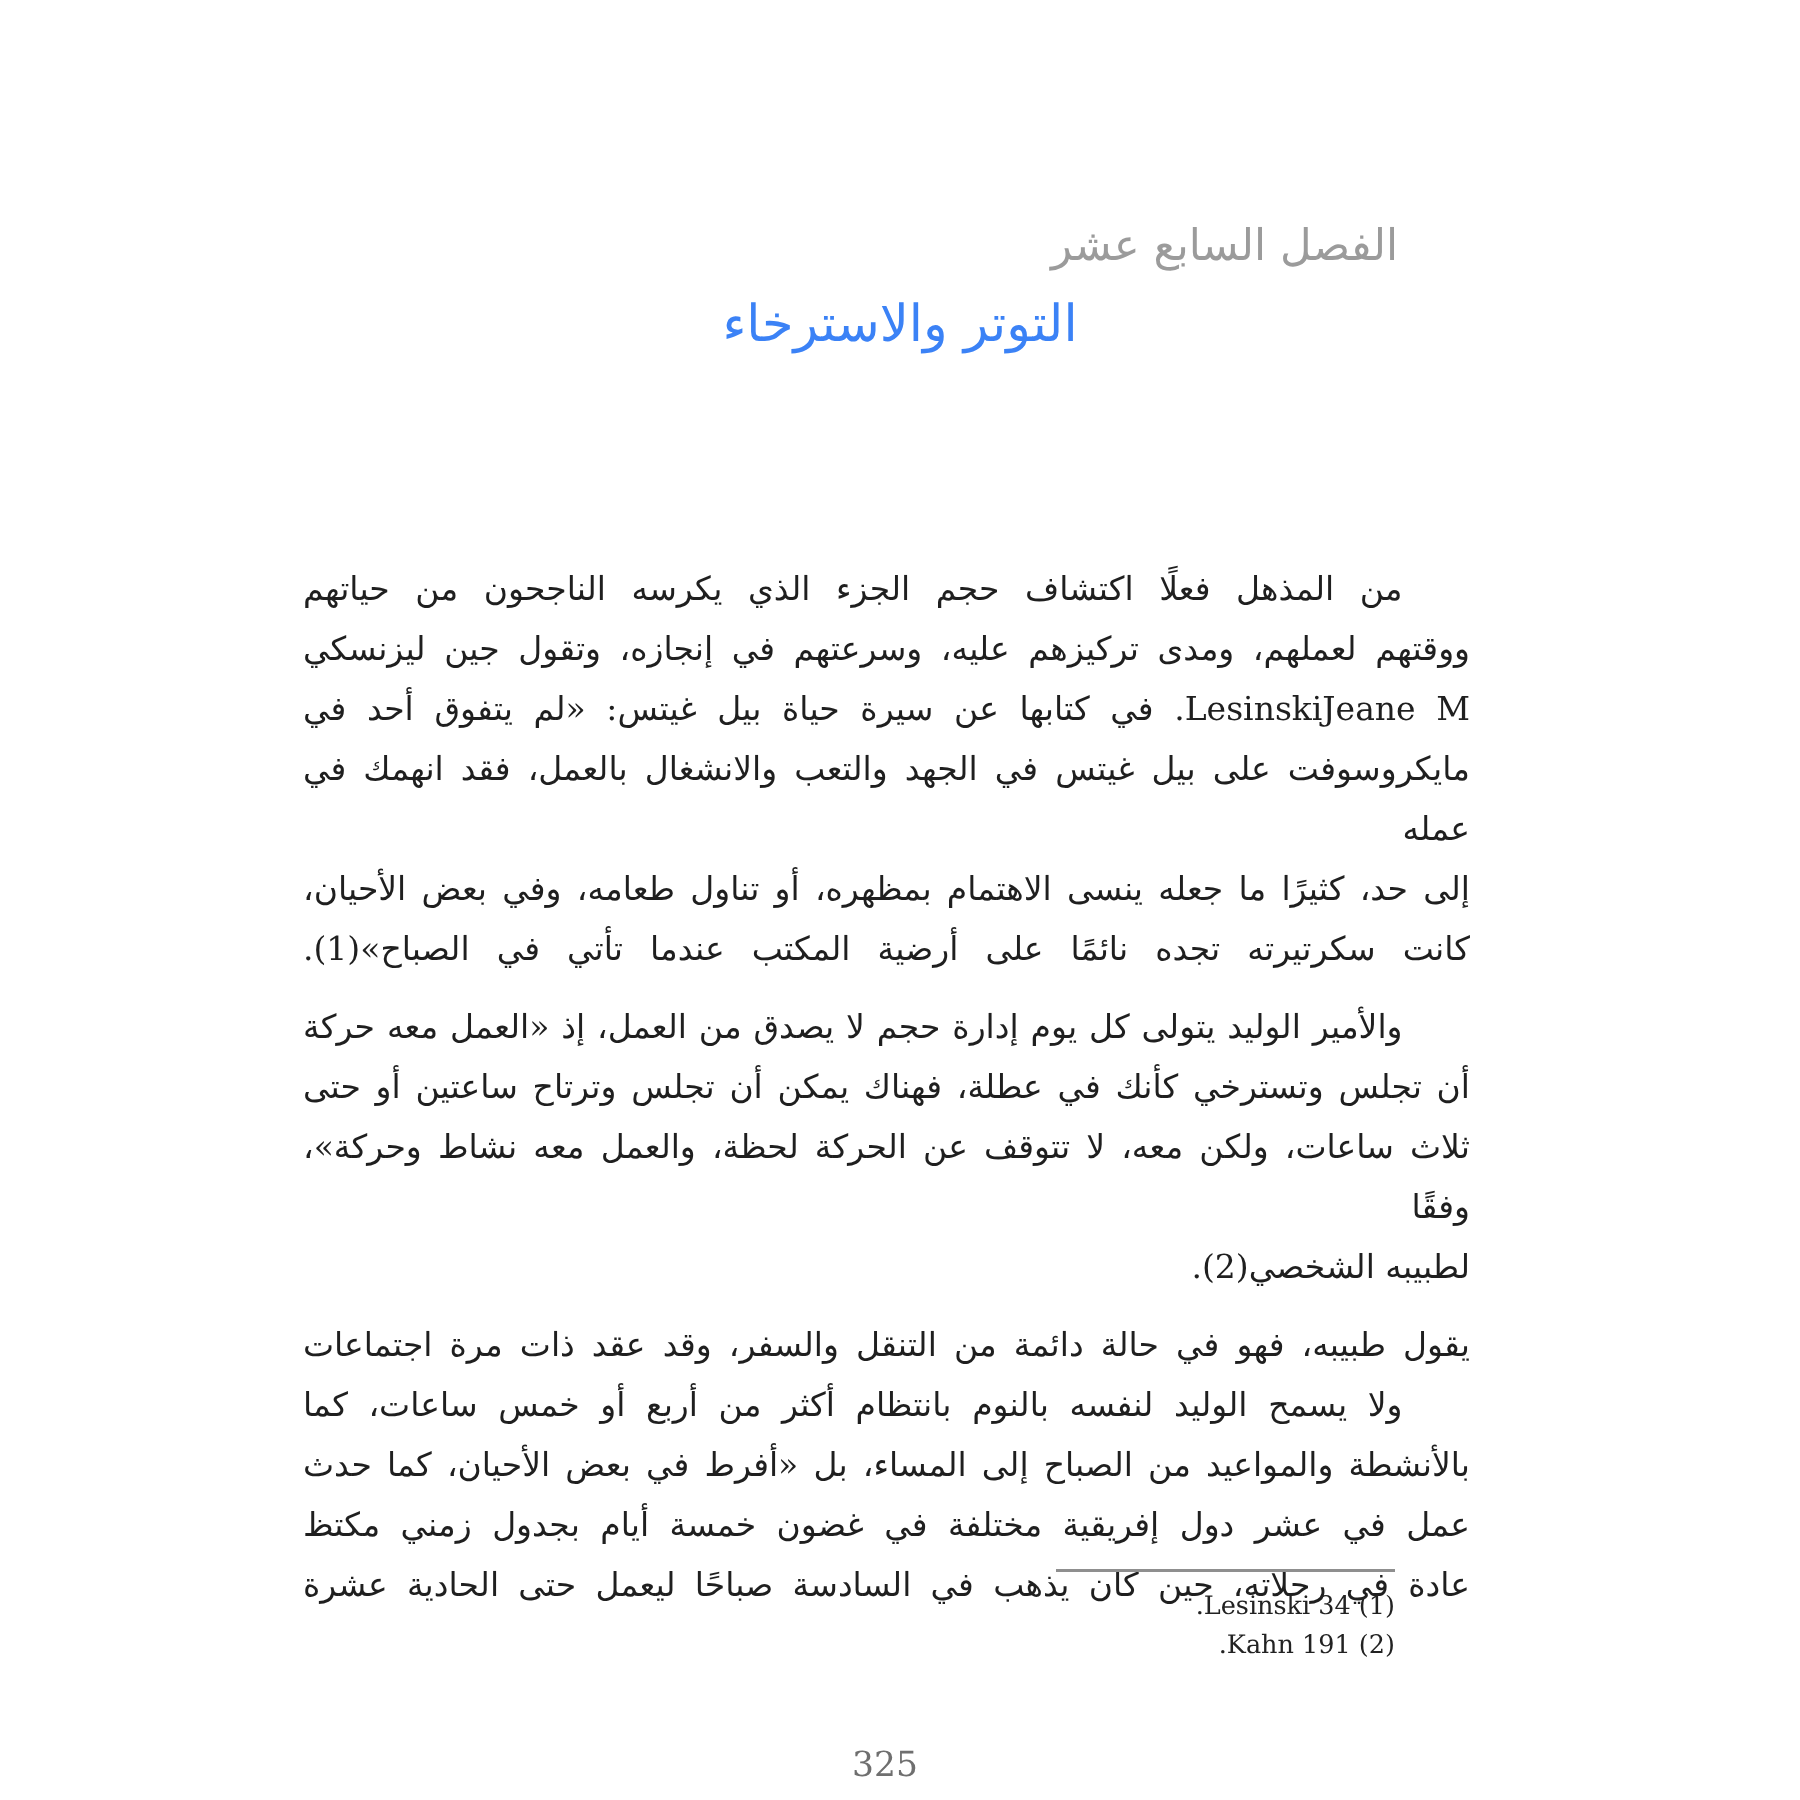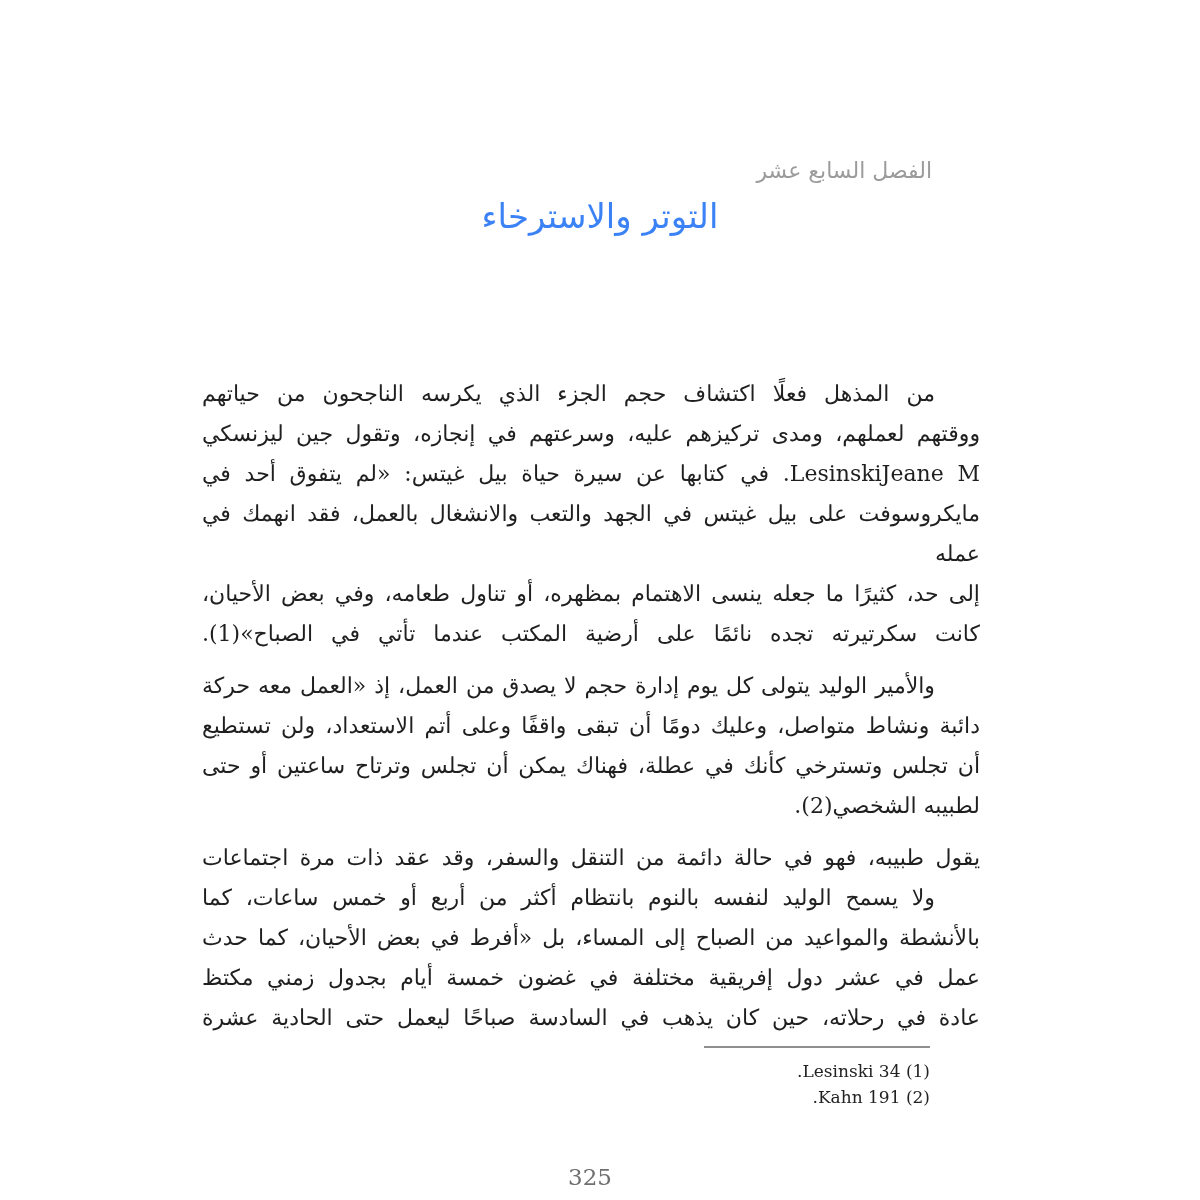"الفصل السابع عشر" .chapter-label { font-size: 22px -> 29px; top: 158px -> 146px }
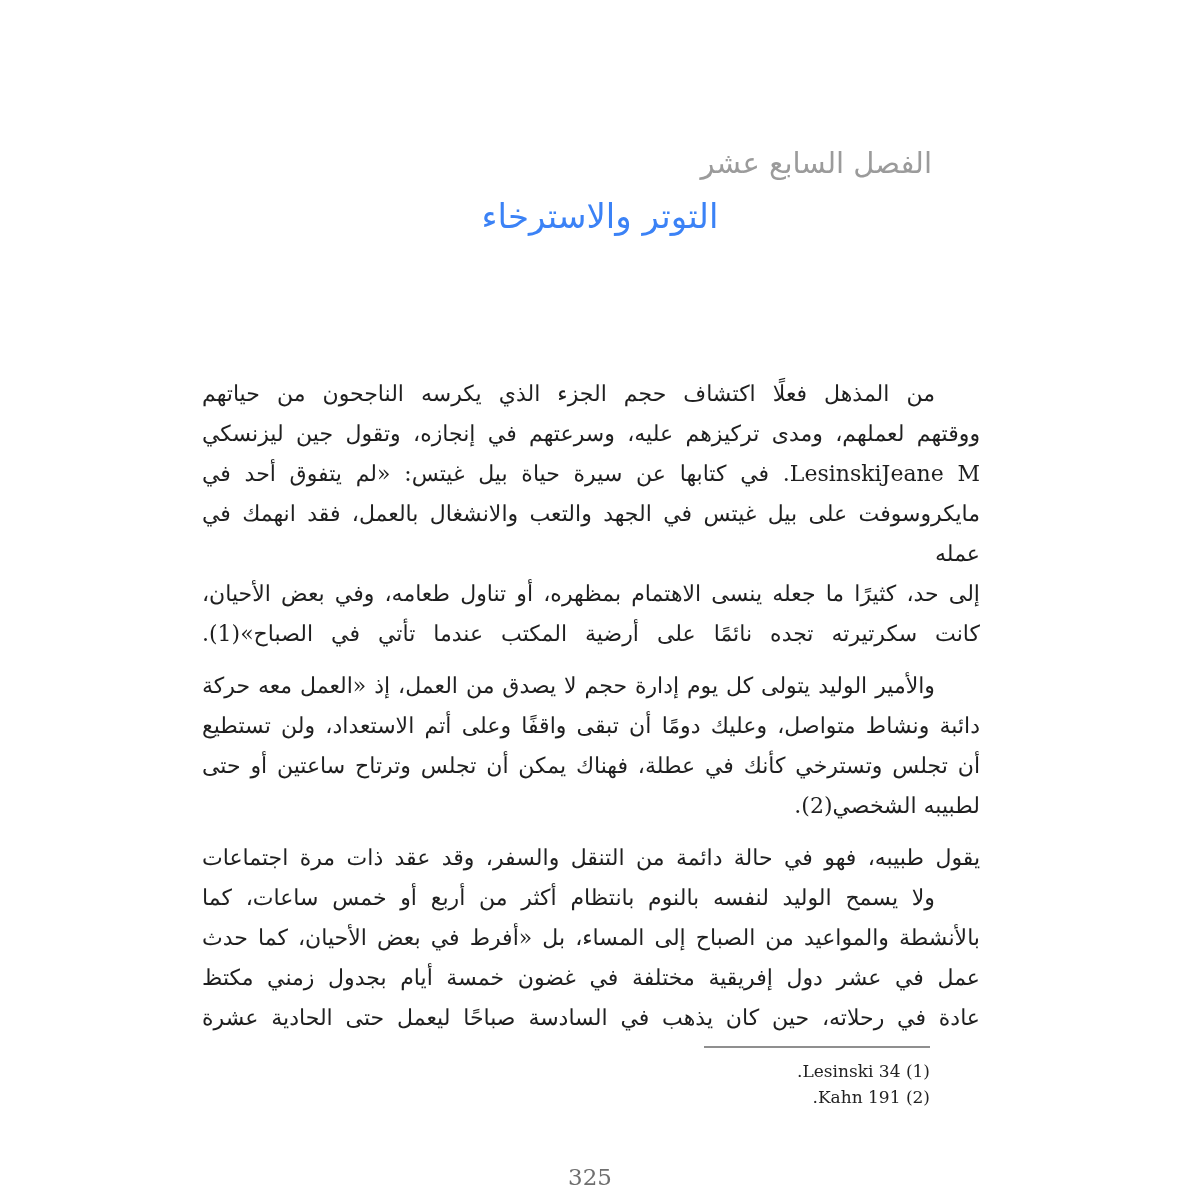"دائبة ونشاط متواصل، وعليك دومًا" div.line { html: <div>دائبة ونشاط متواصل، وعليك دومًا أن تبقى واقفًا وعلى أتم الاستعداد، ولن تستطيع</div> -> none }
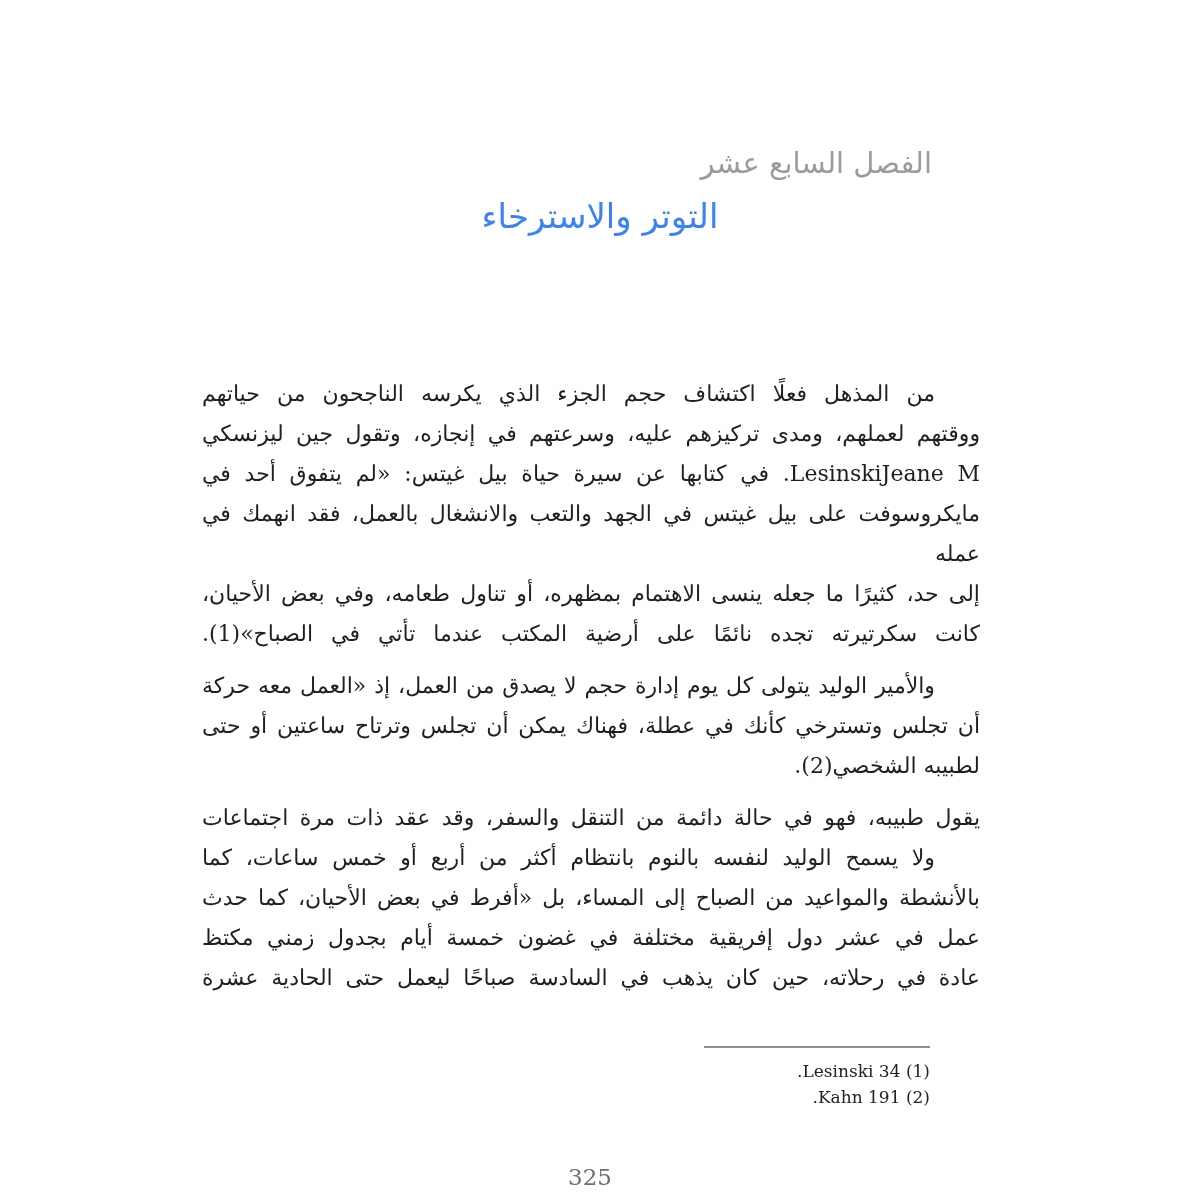"ثلاث ساعات، ولكن معه، لا" div.line { html: none -> <div>ثلاث ساعات، ولكن معه، لا تتوقف عن الحركة لحظة، والعمل معه نشاط وحركة»، وفقًا</div> }
